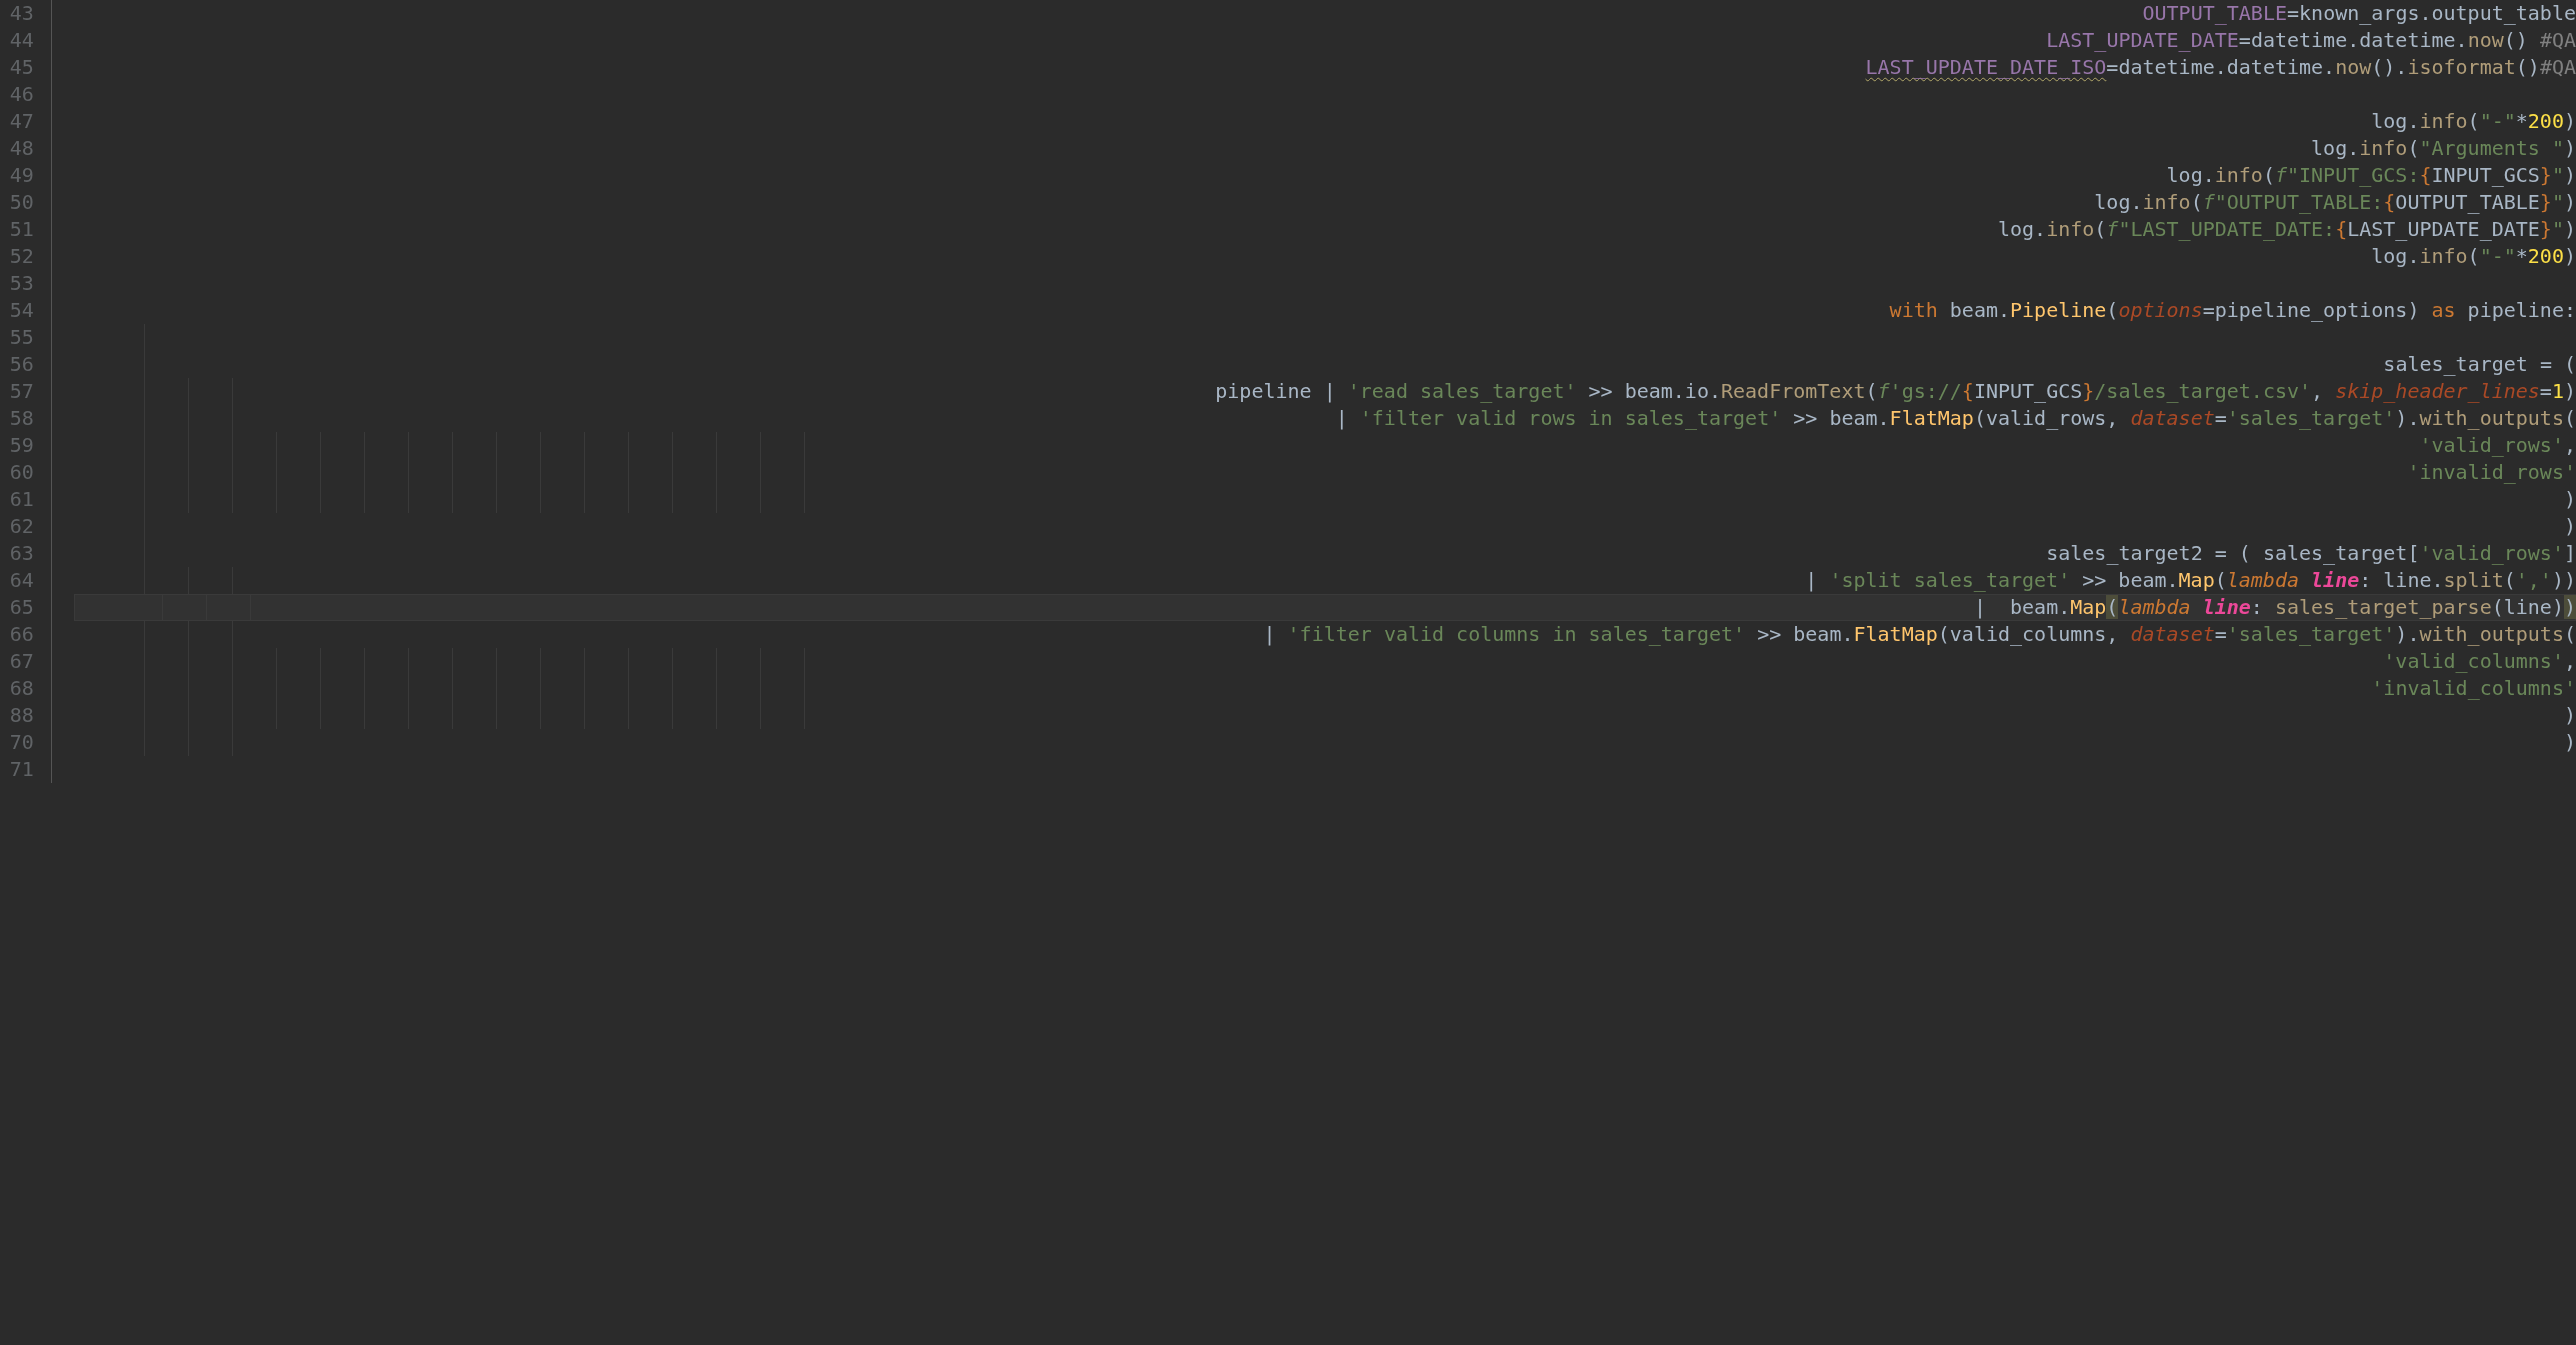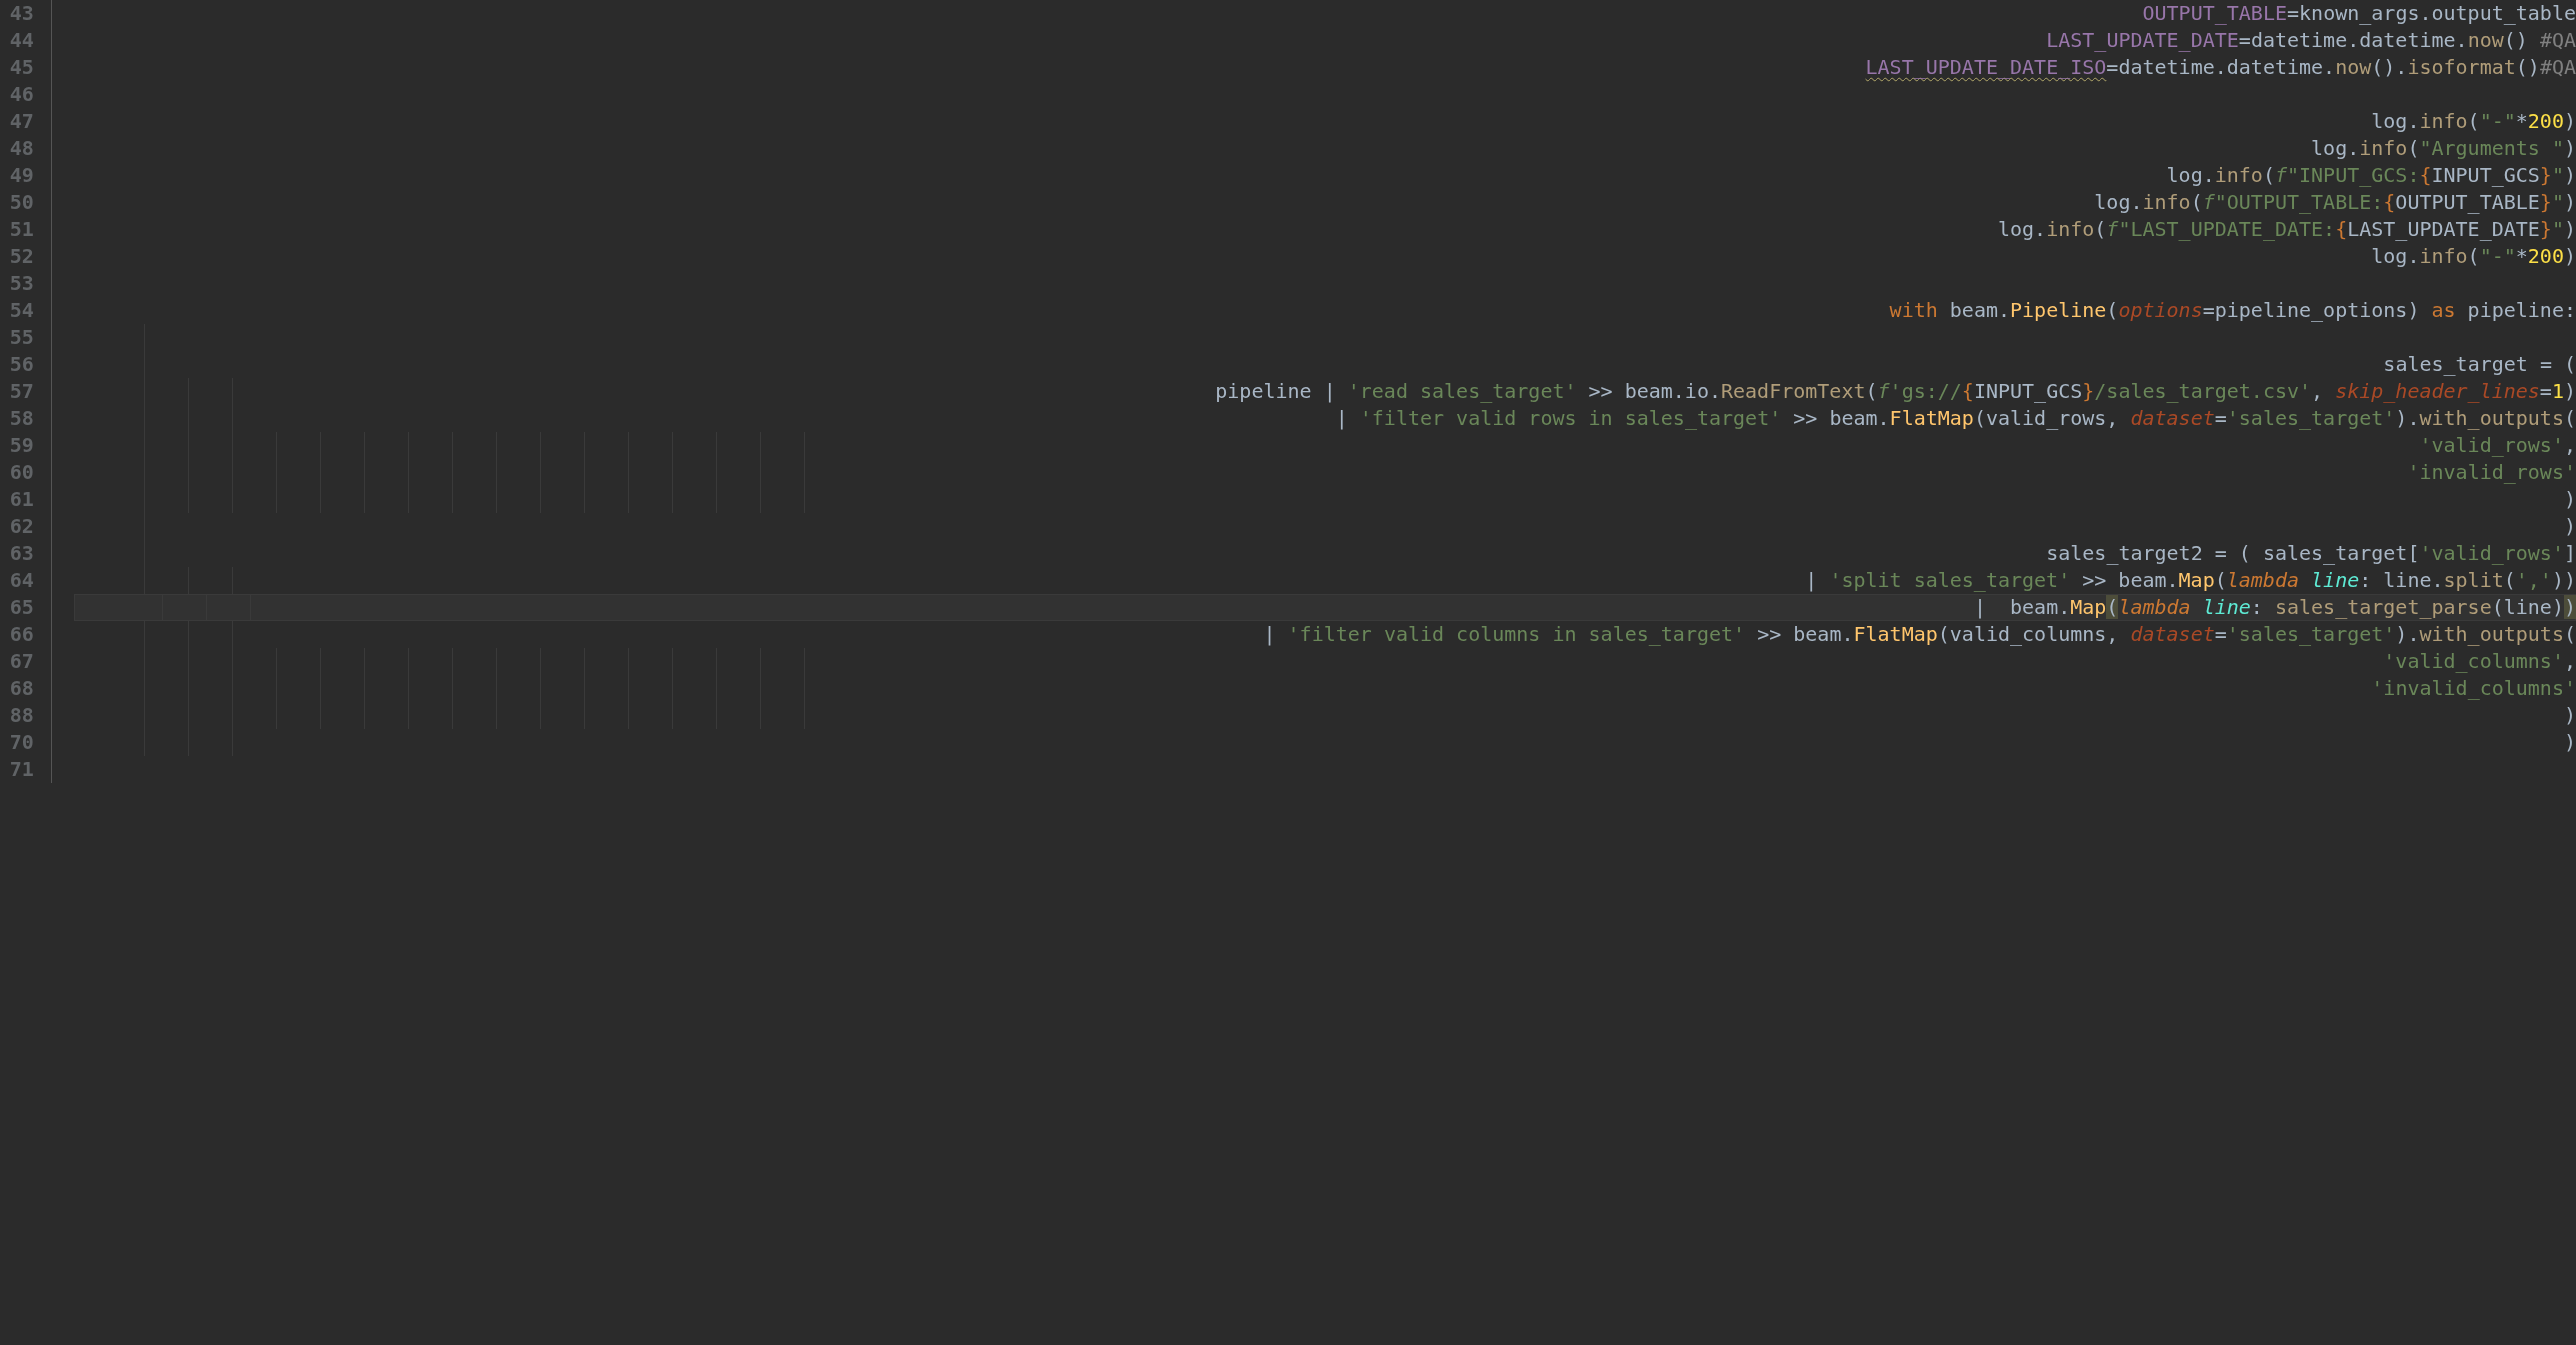"43" .gutter .ln { font-weight: bold -> none }
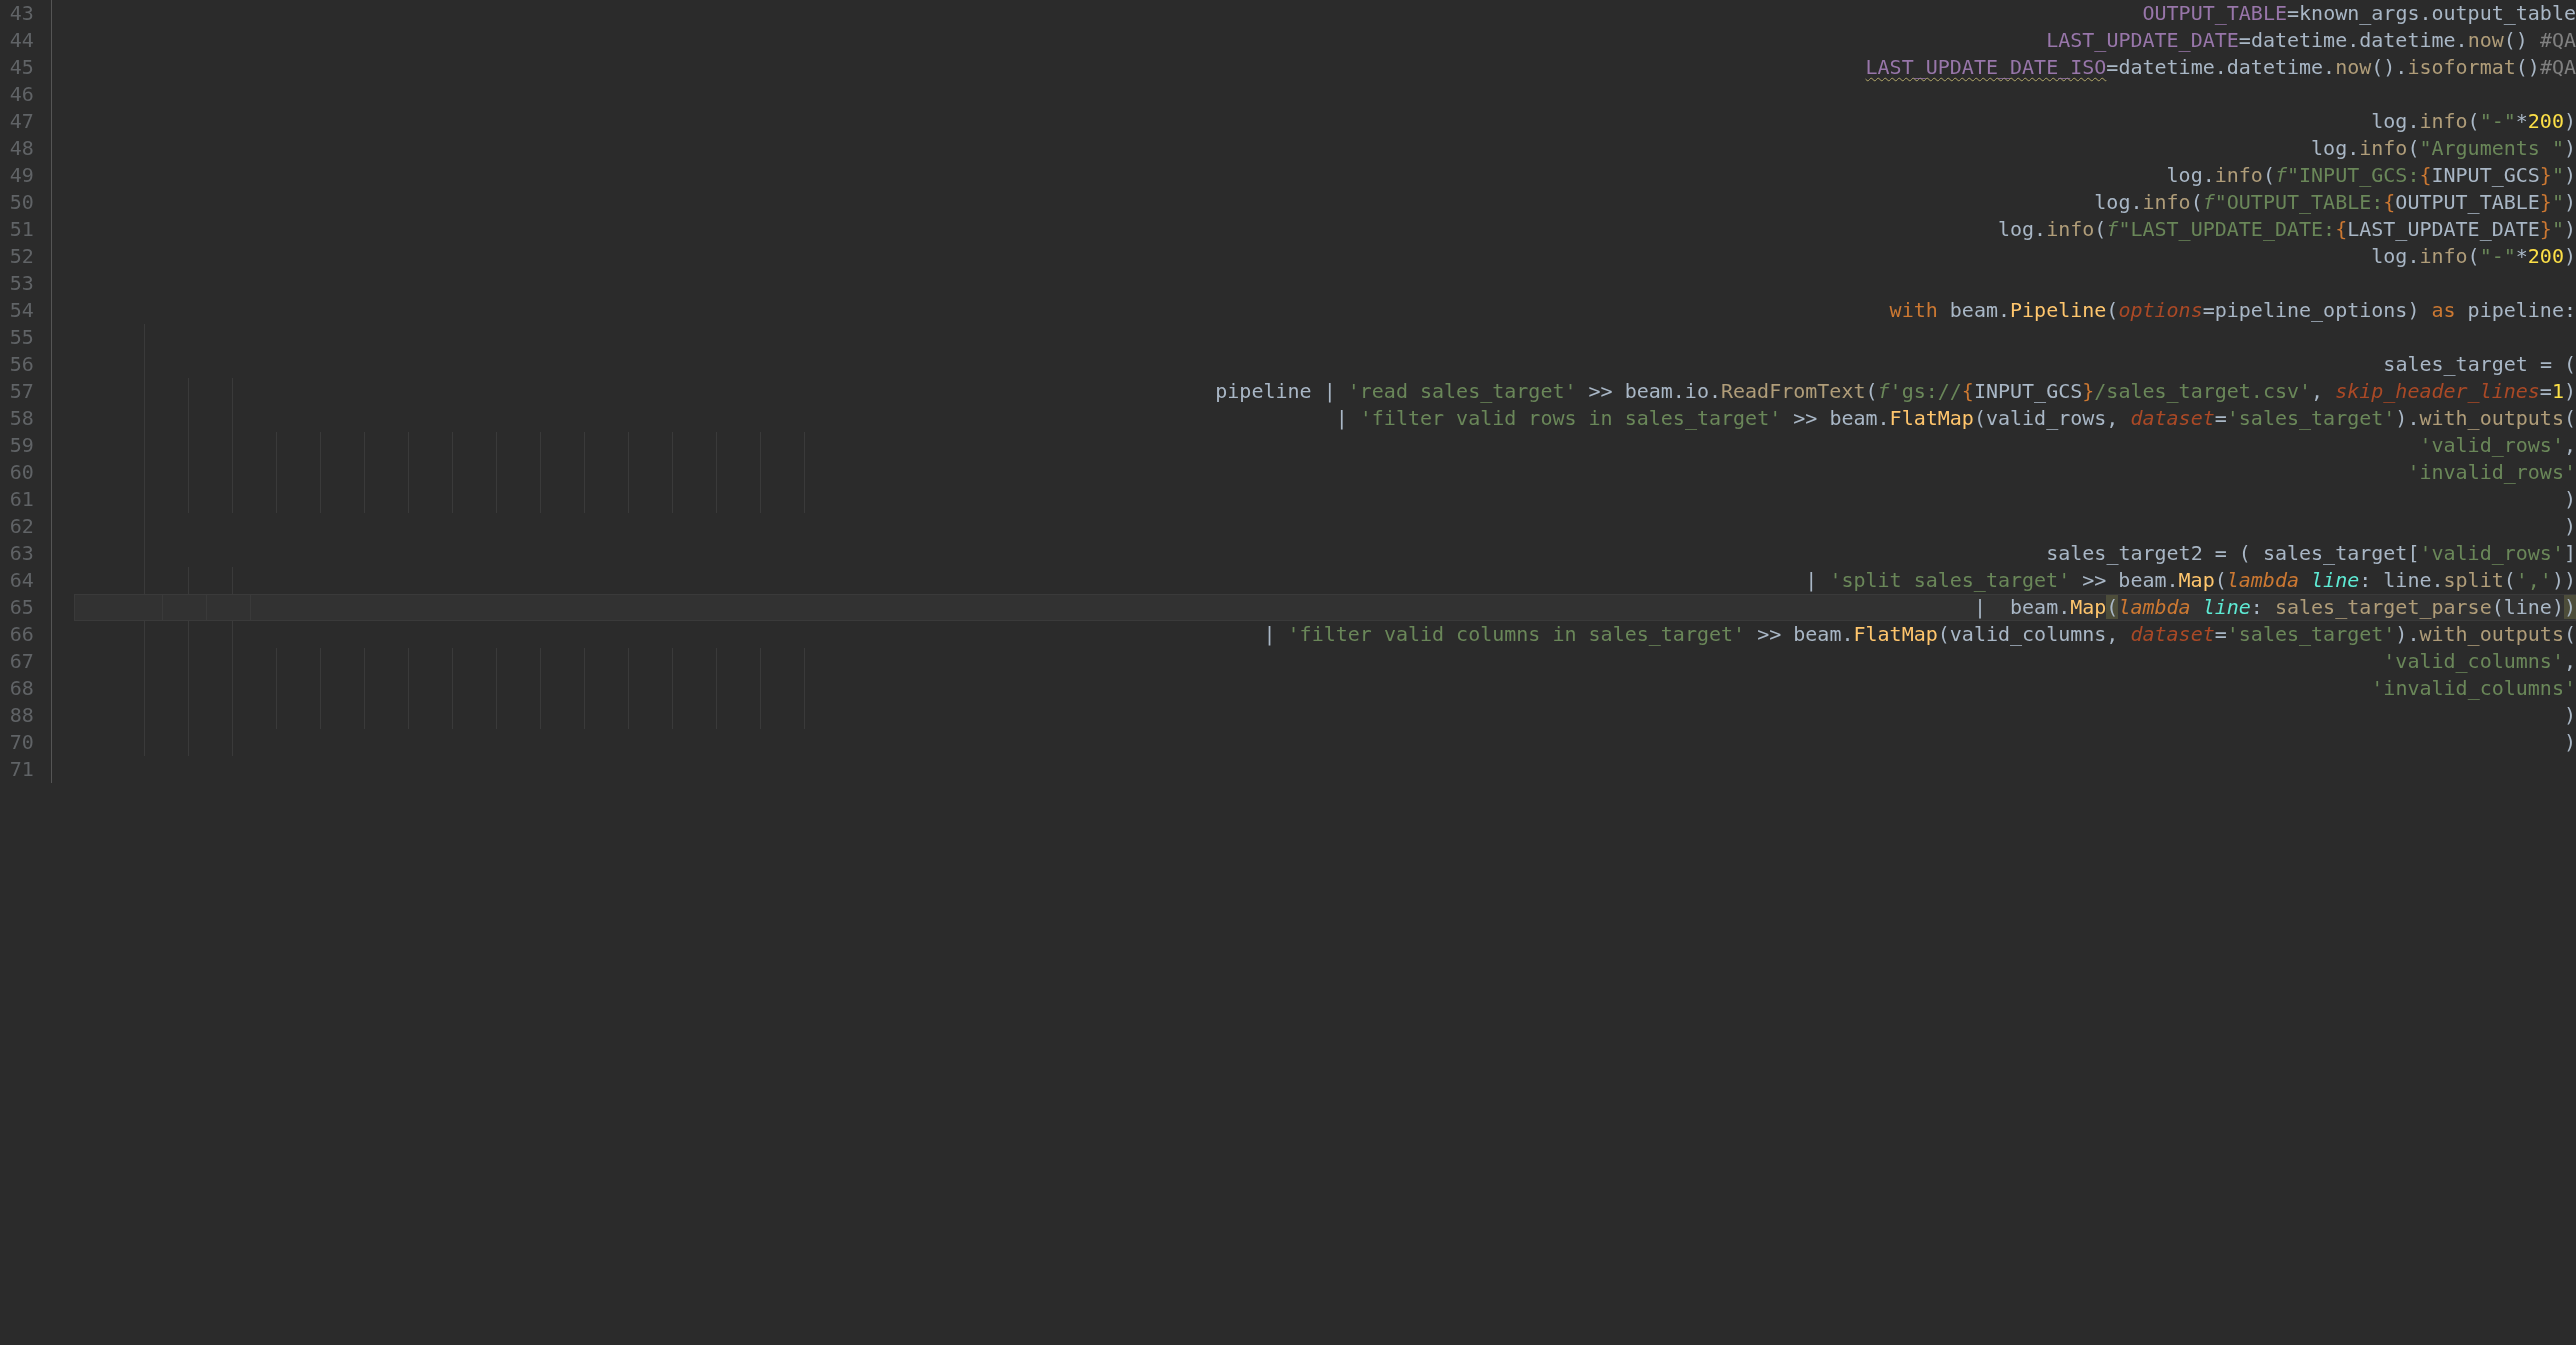"line" .c-lambdaarg { color: #5eead4 -> #ec4899; font-weight: none -> bold }
